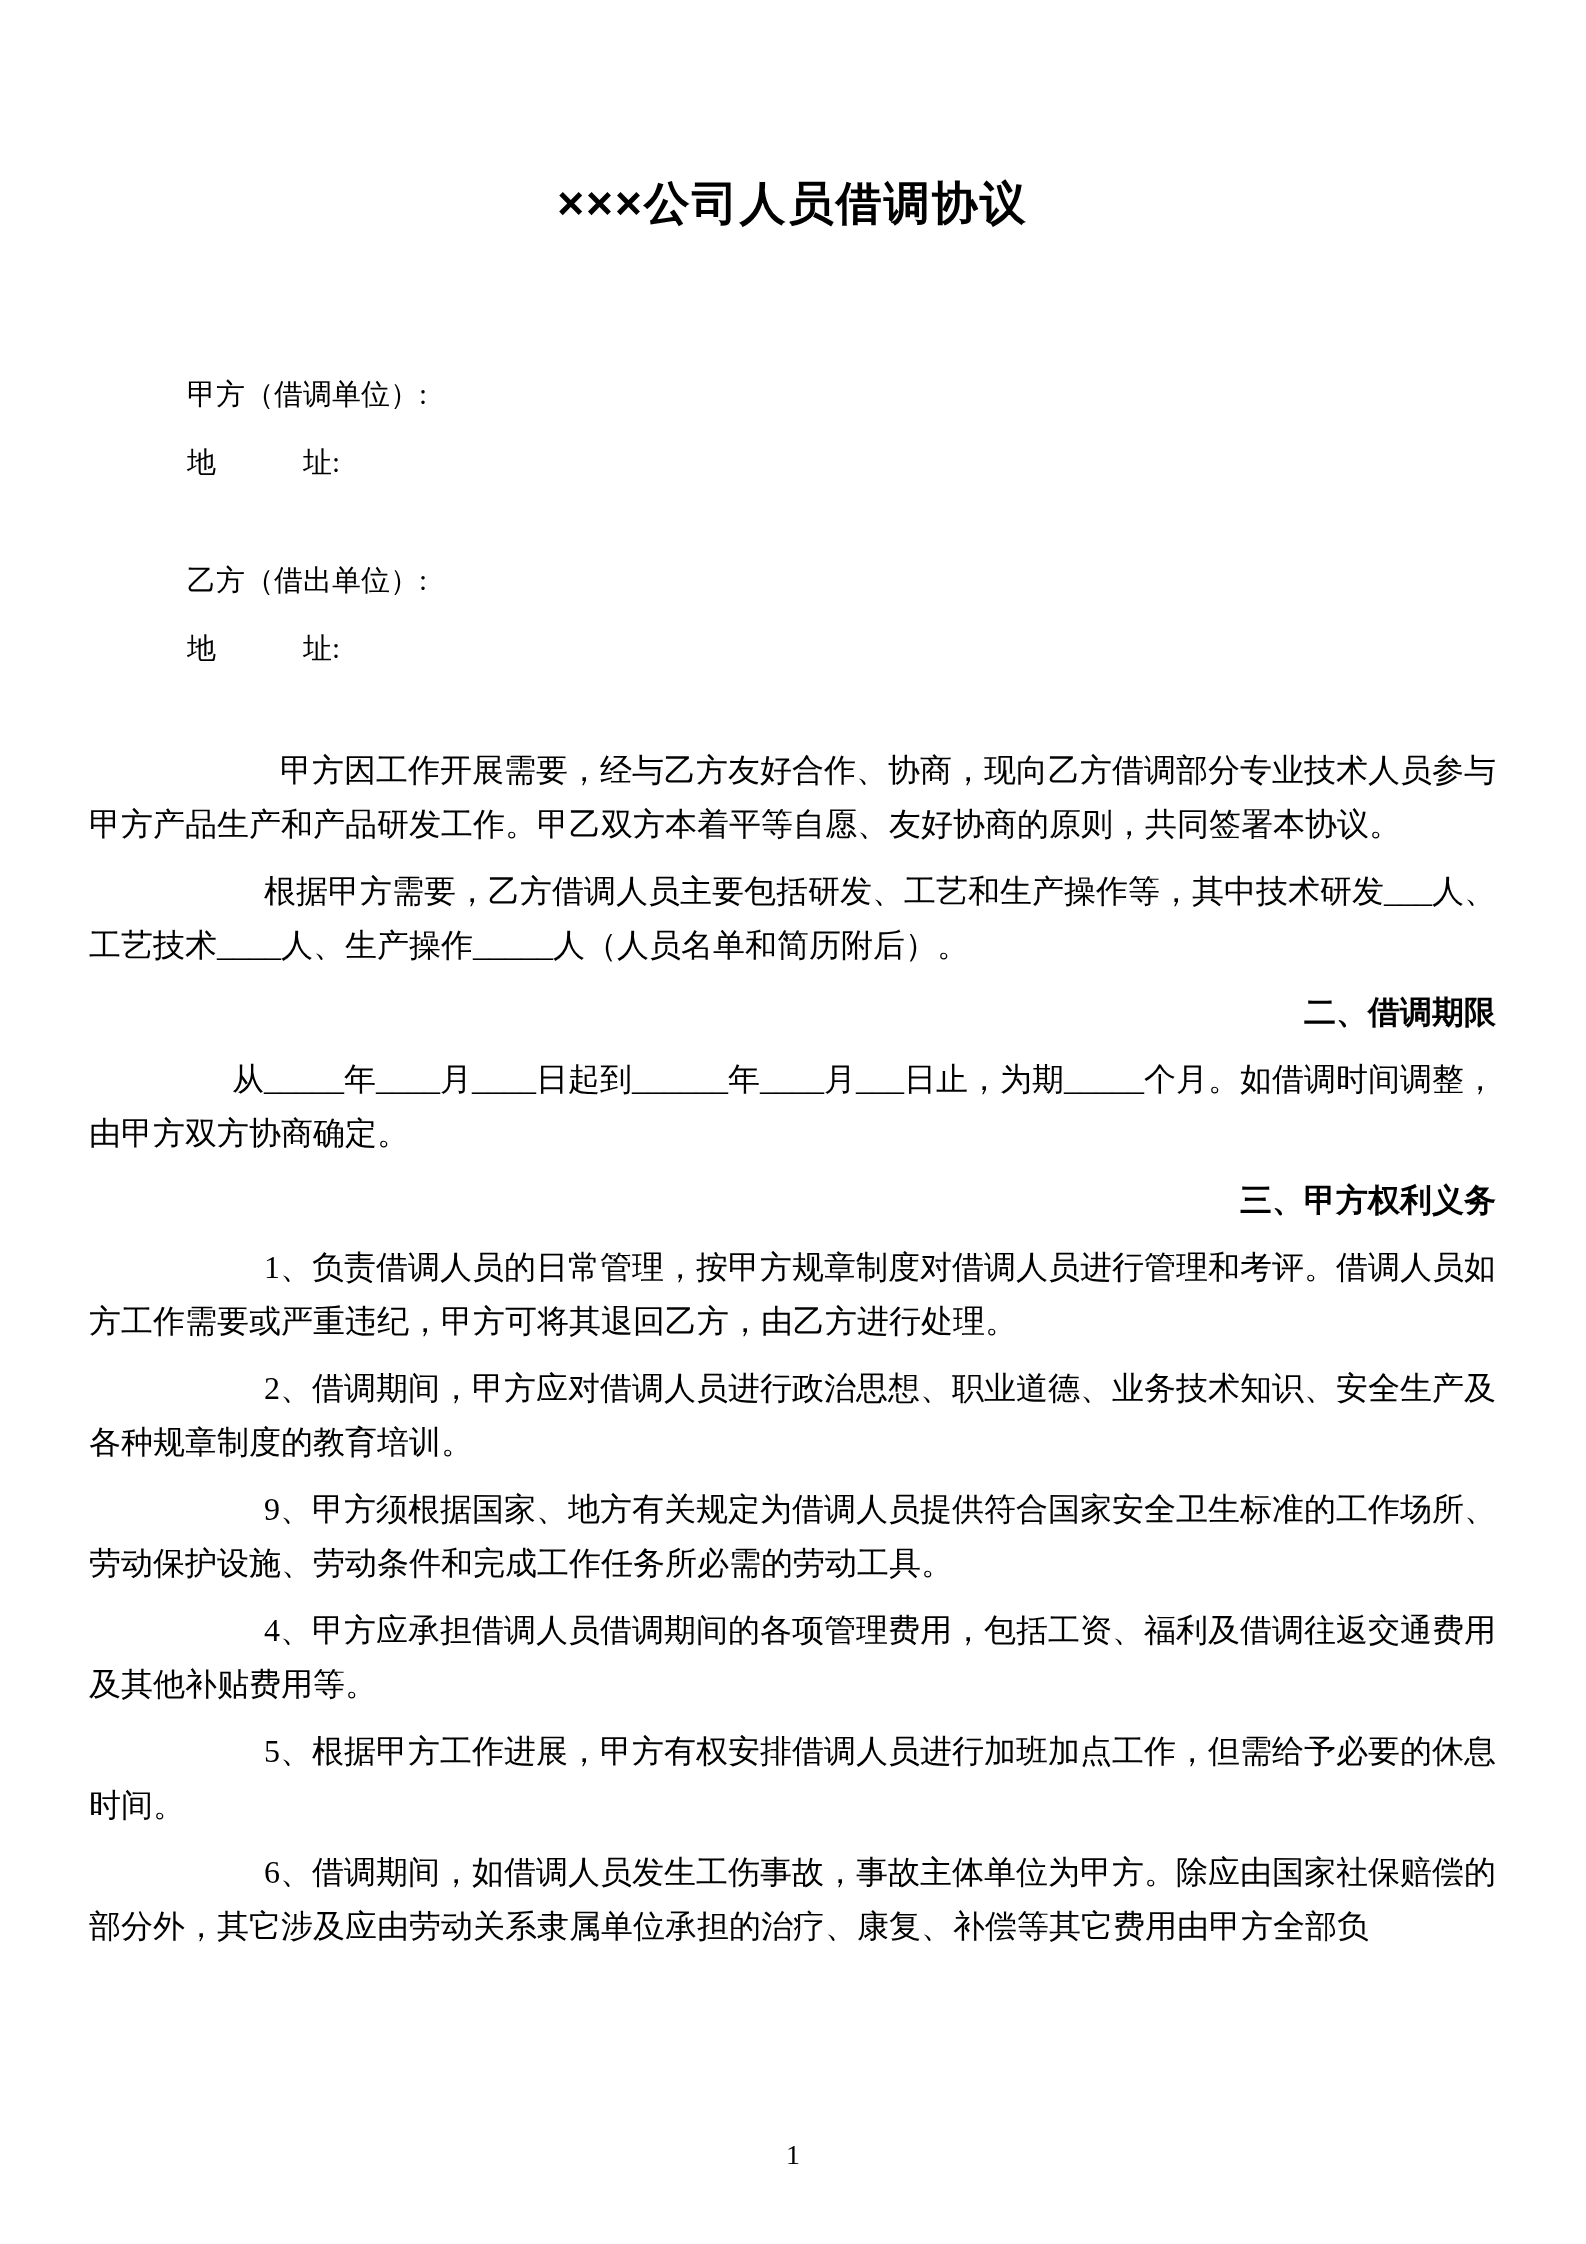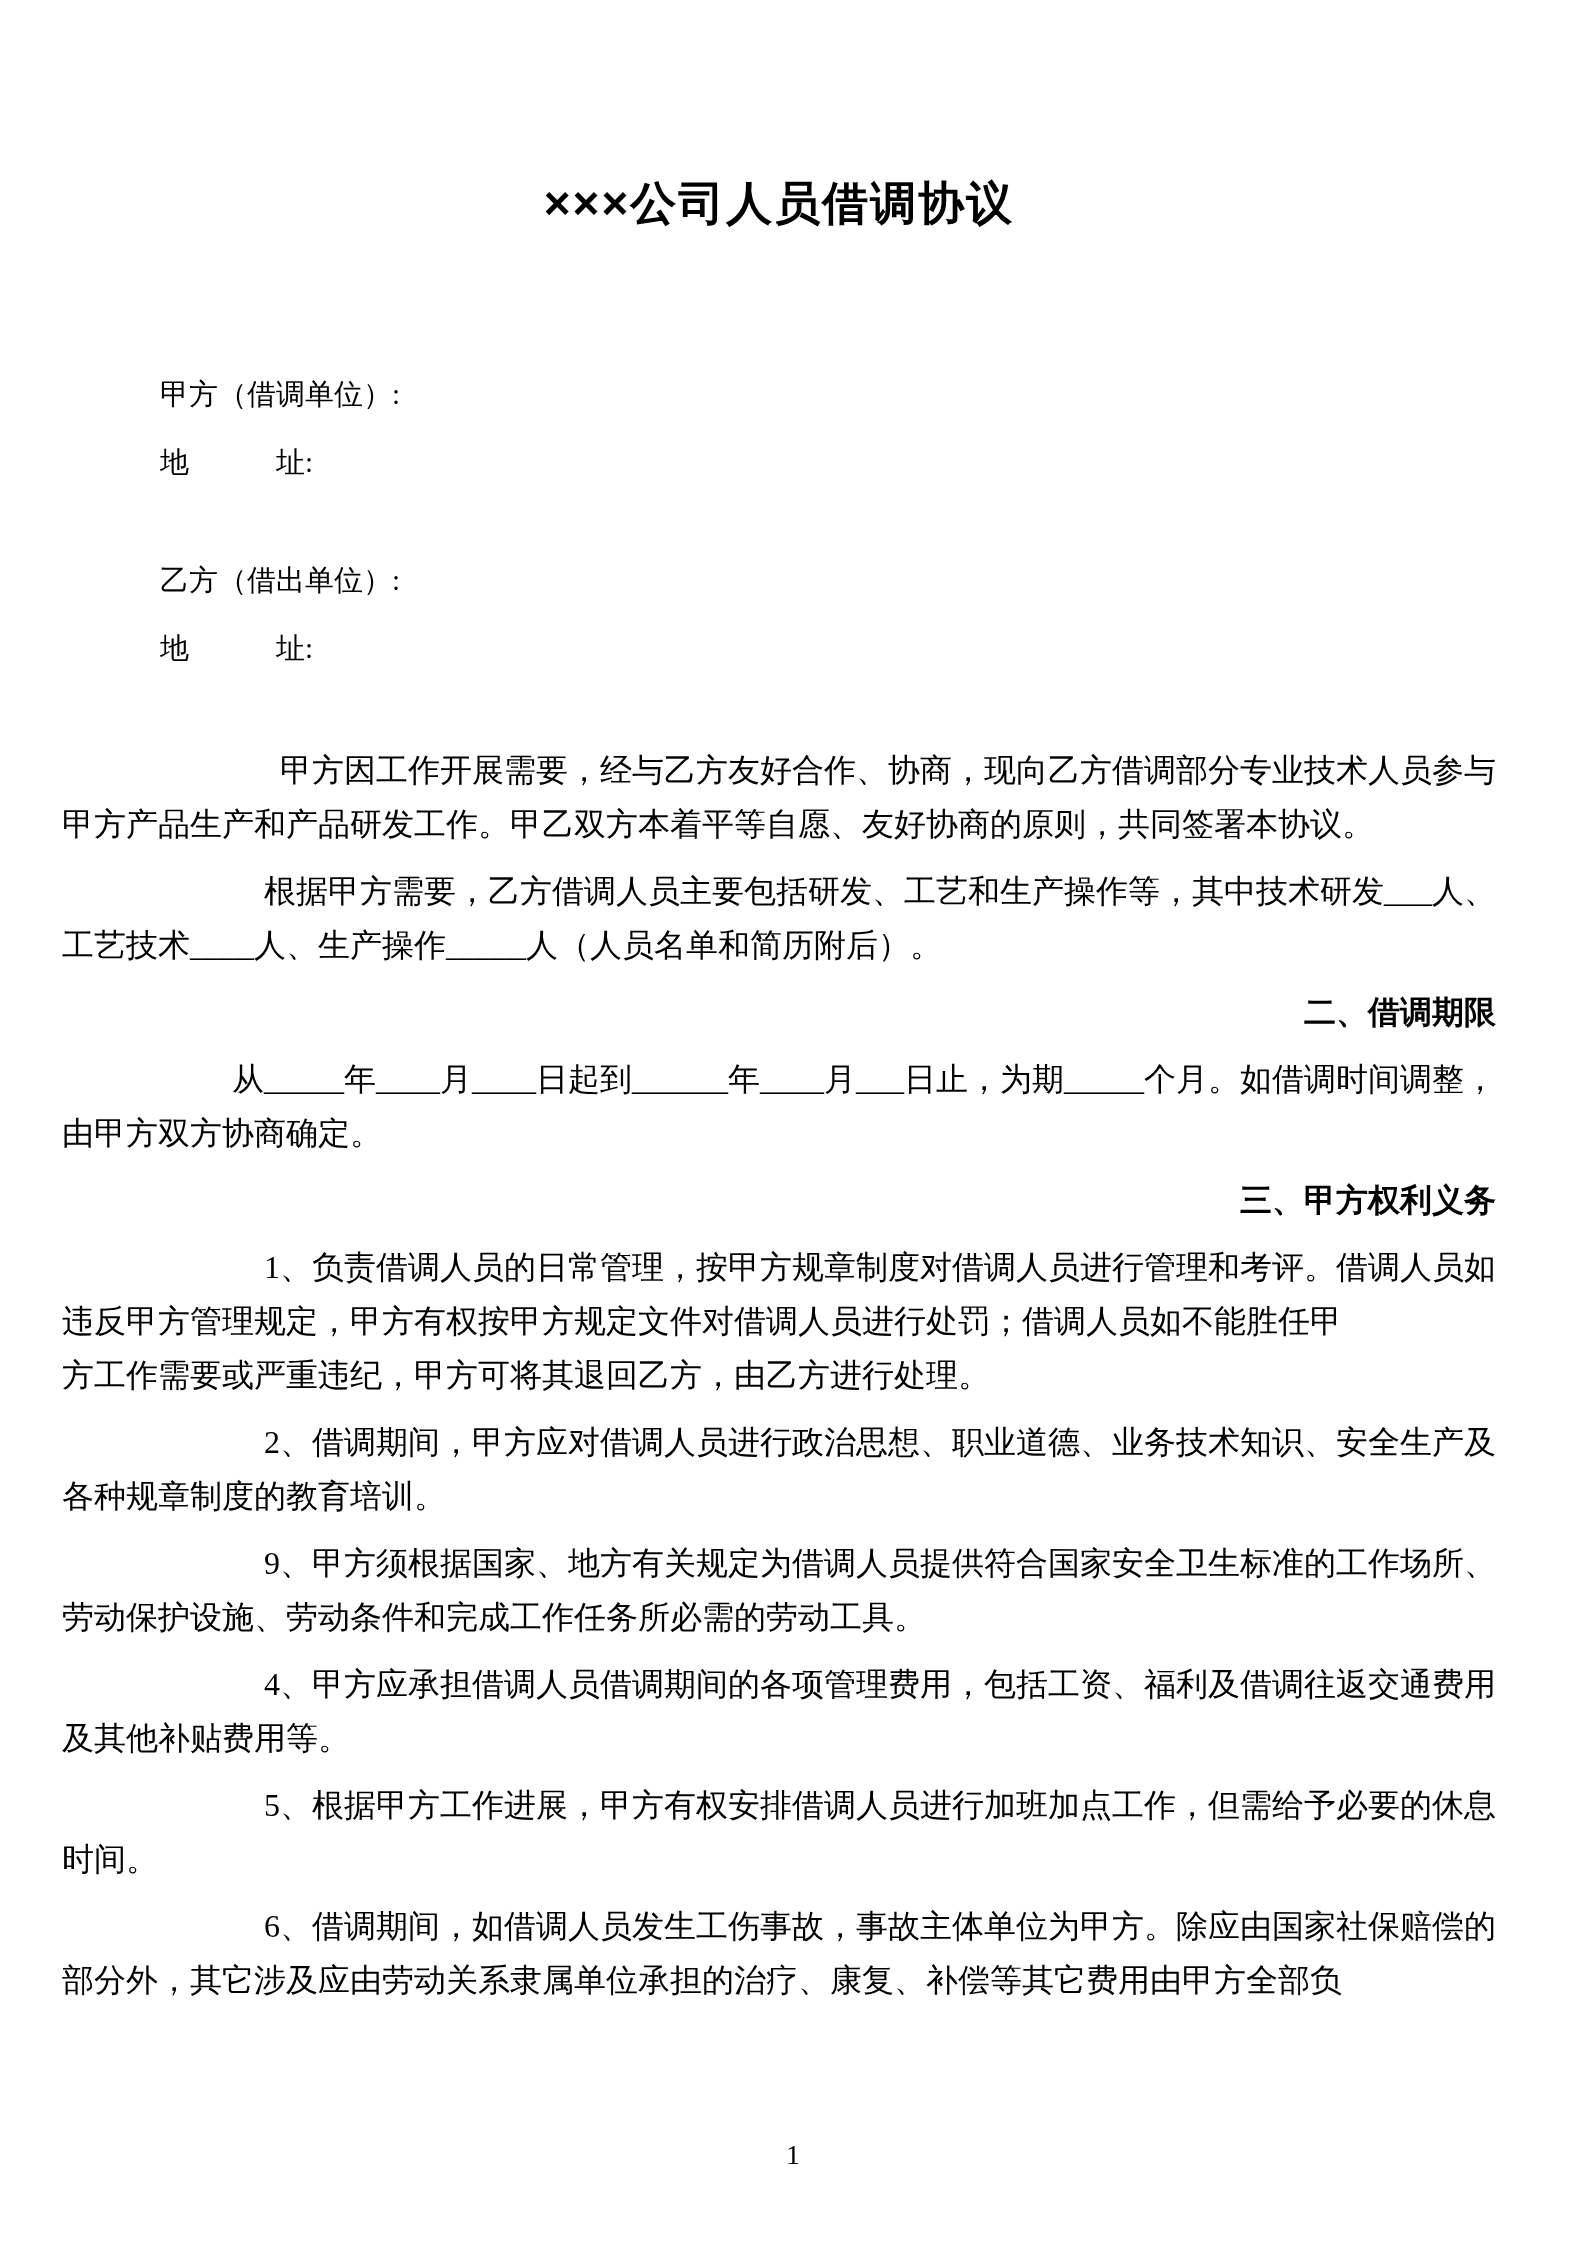"×××公司人员借调协议" .content { margin-left: none -> 27px }
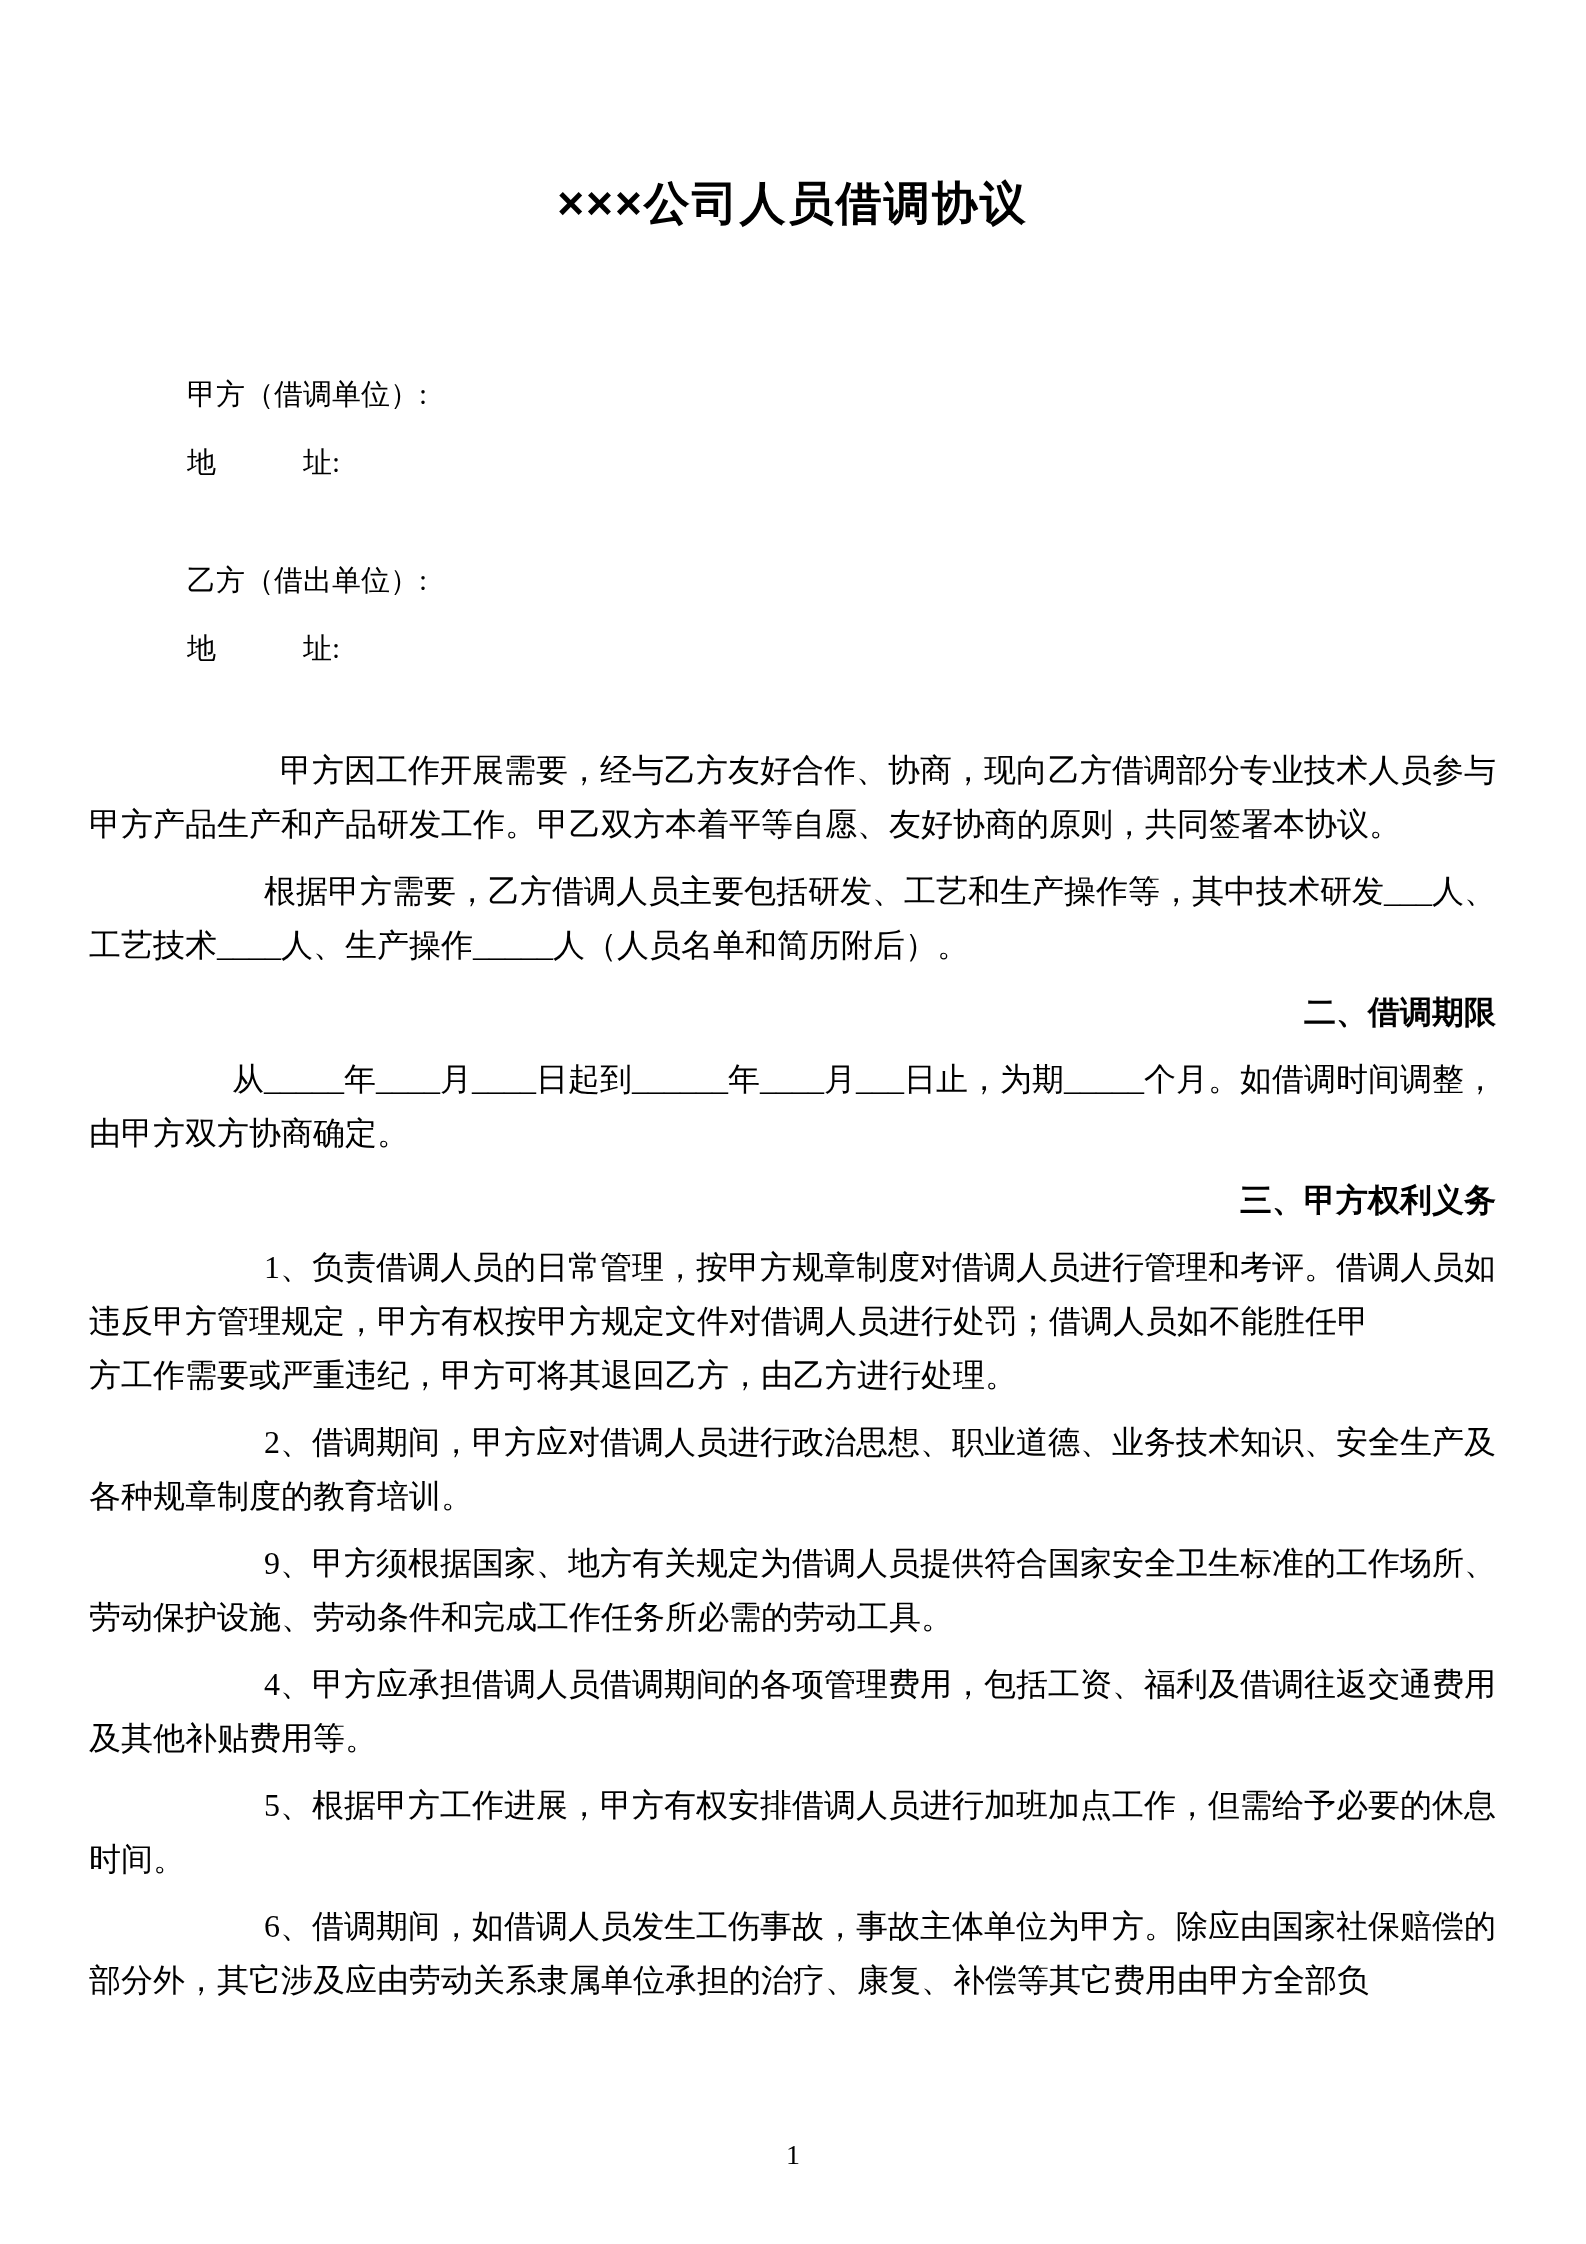"违反甲方管理规定，甲方有权按甲方规定文件对借调人员进行处罚；借调人员如不能胜任甲" div.line { html: <div>违反甲方管理规定，甲方有权按甲方规定文件对借调人员进行处罚；借调人员如不能胜任甲</div> -> none }
